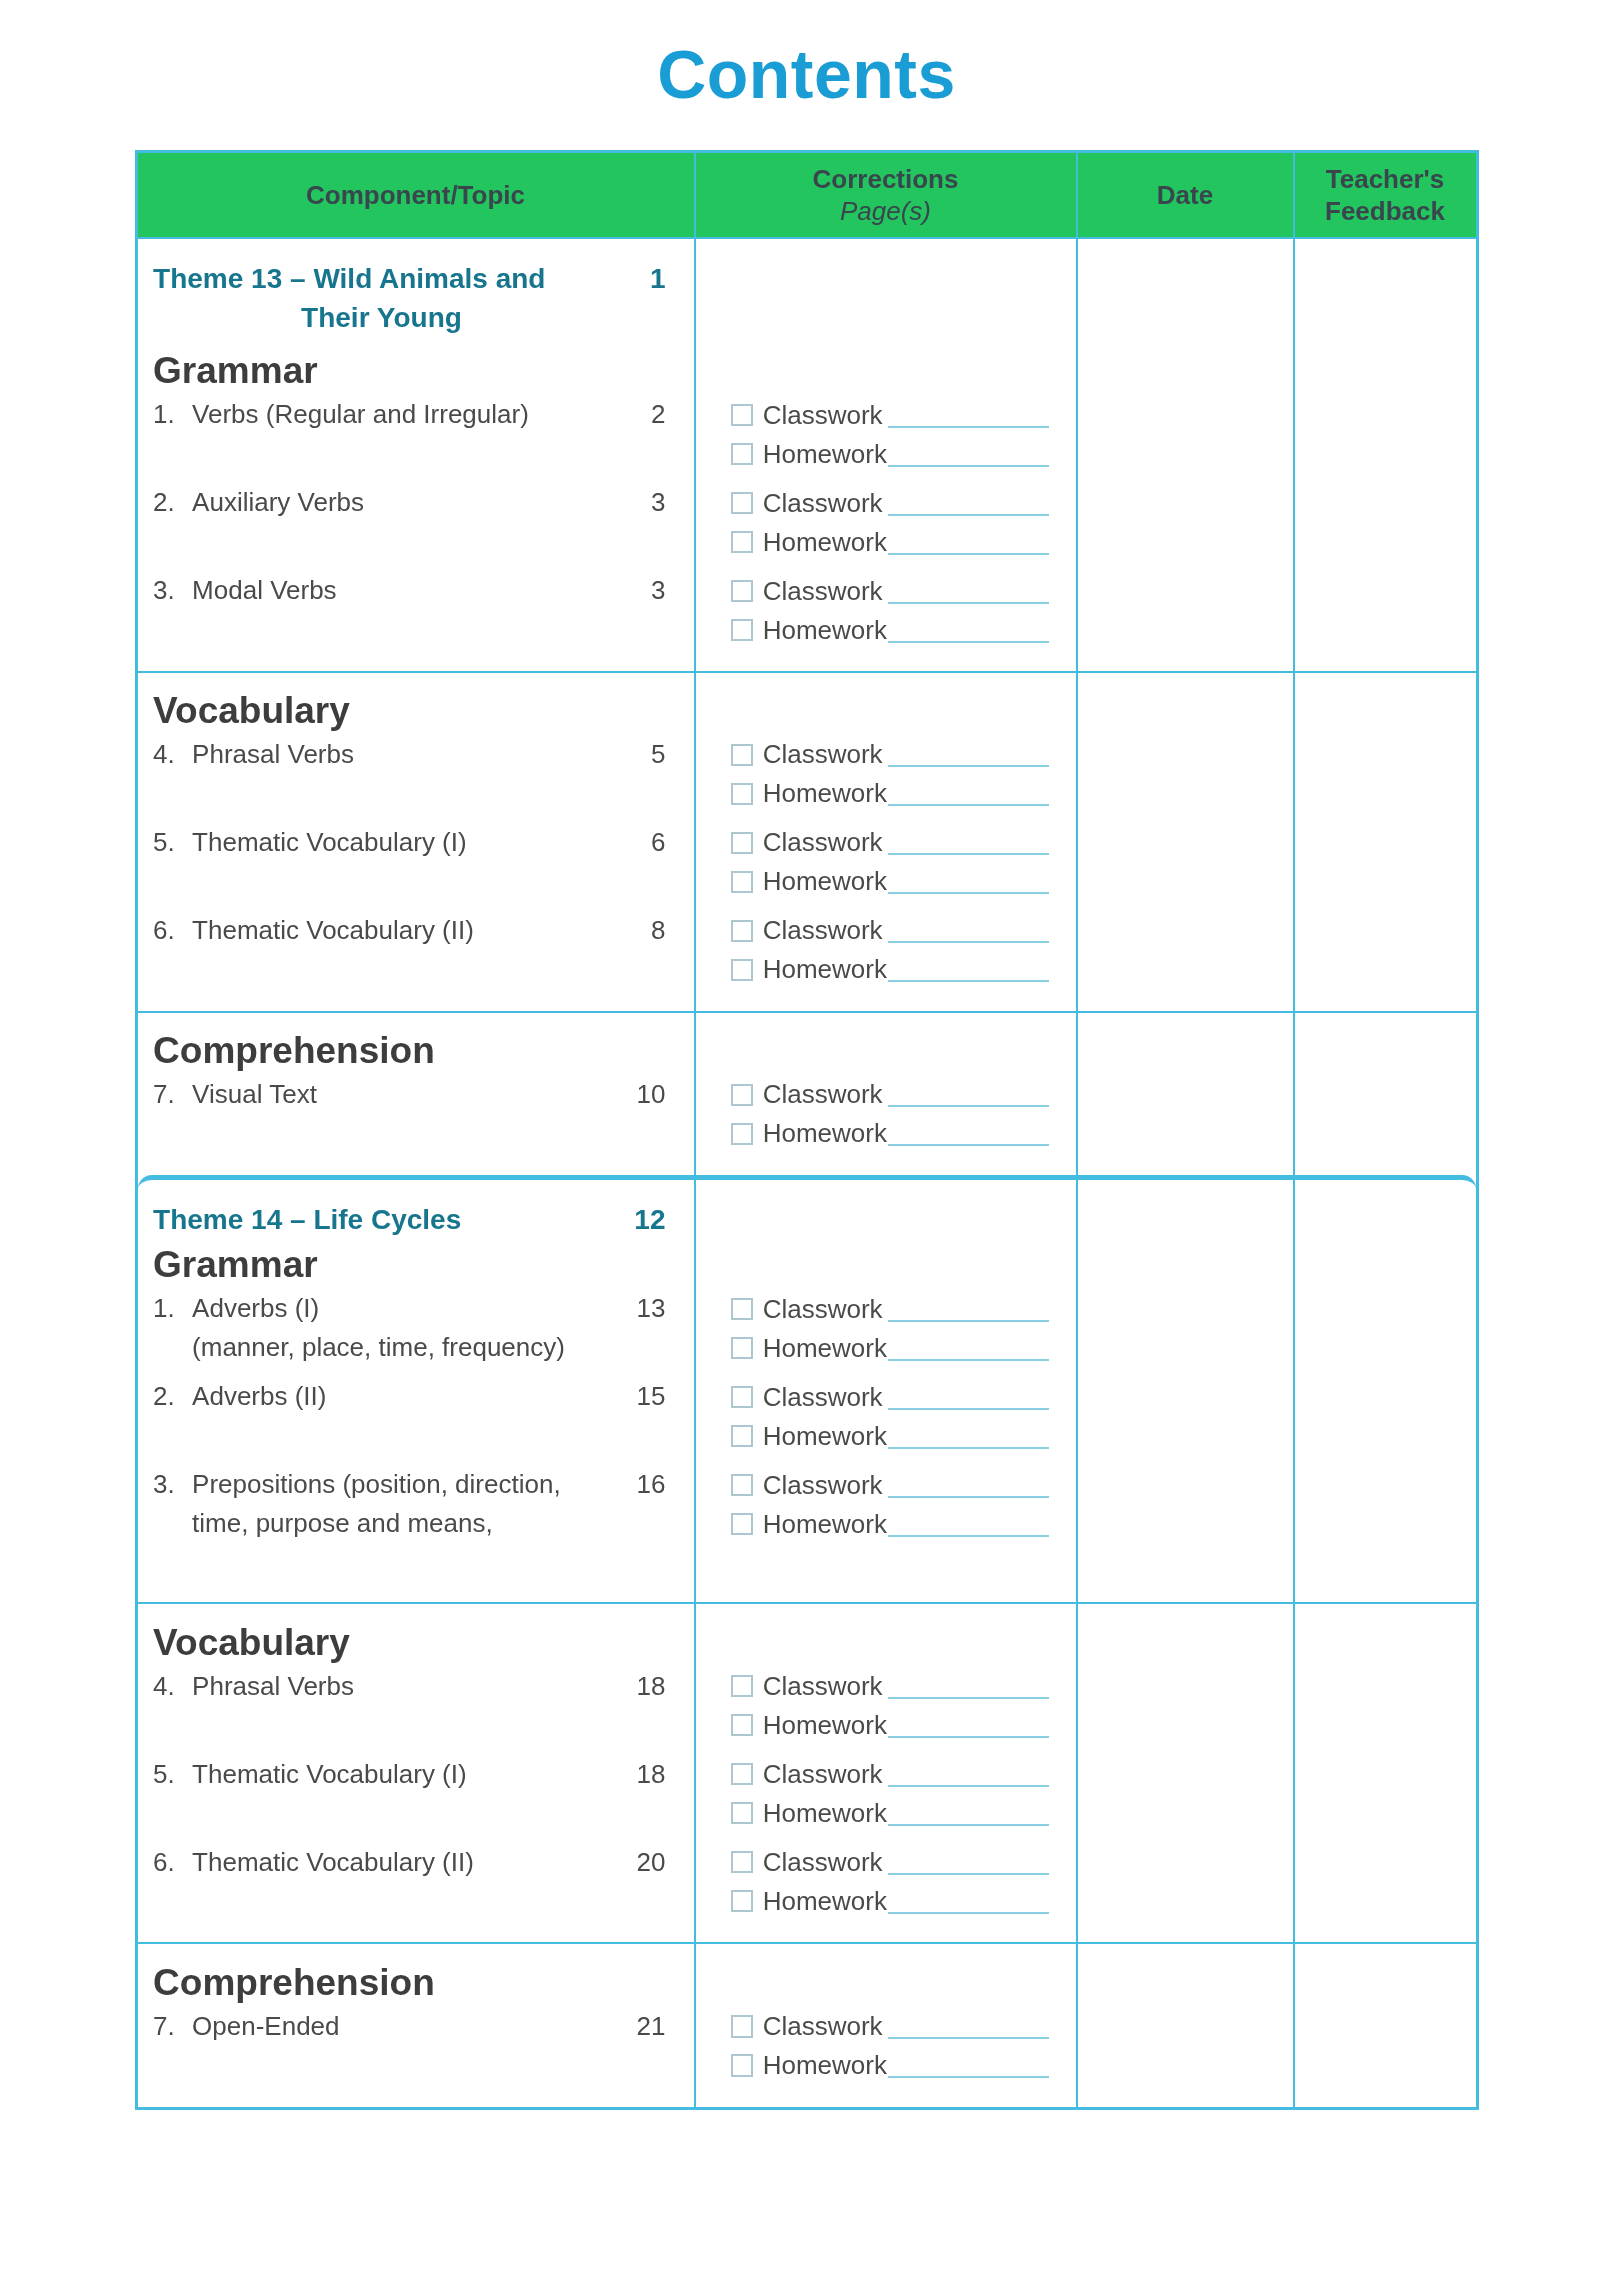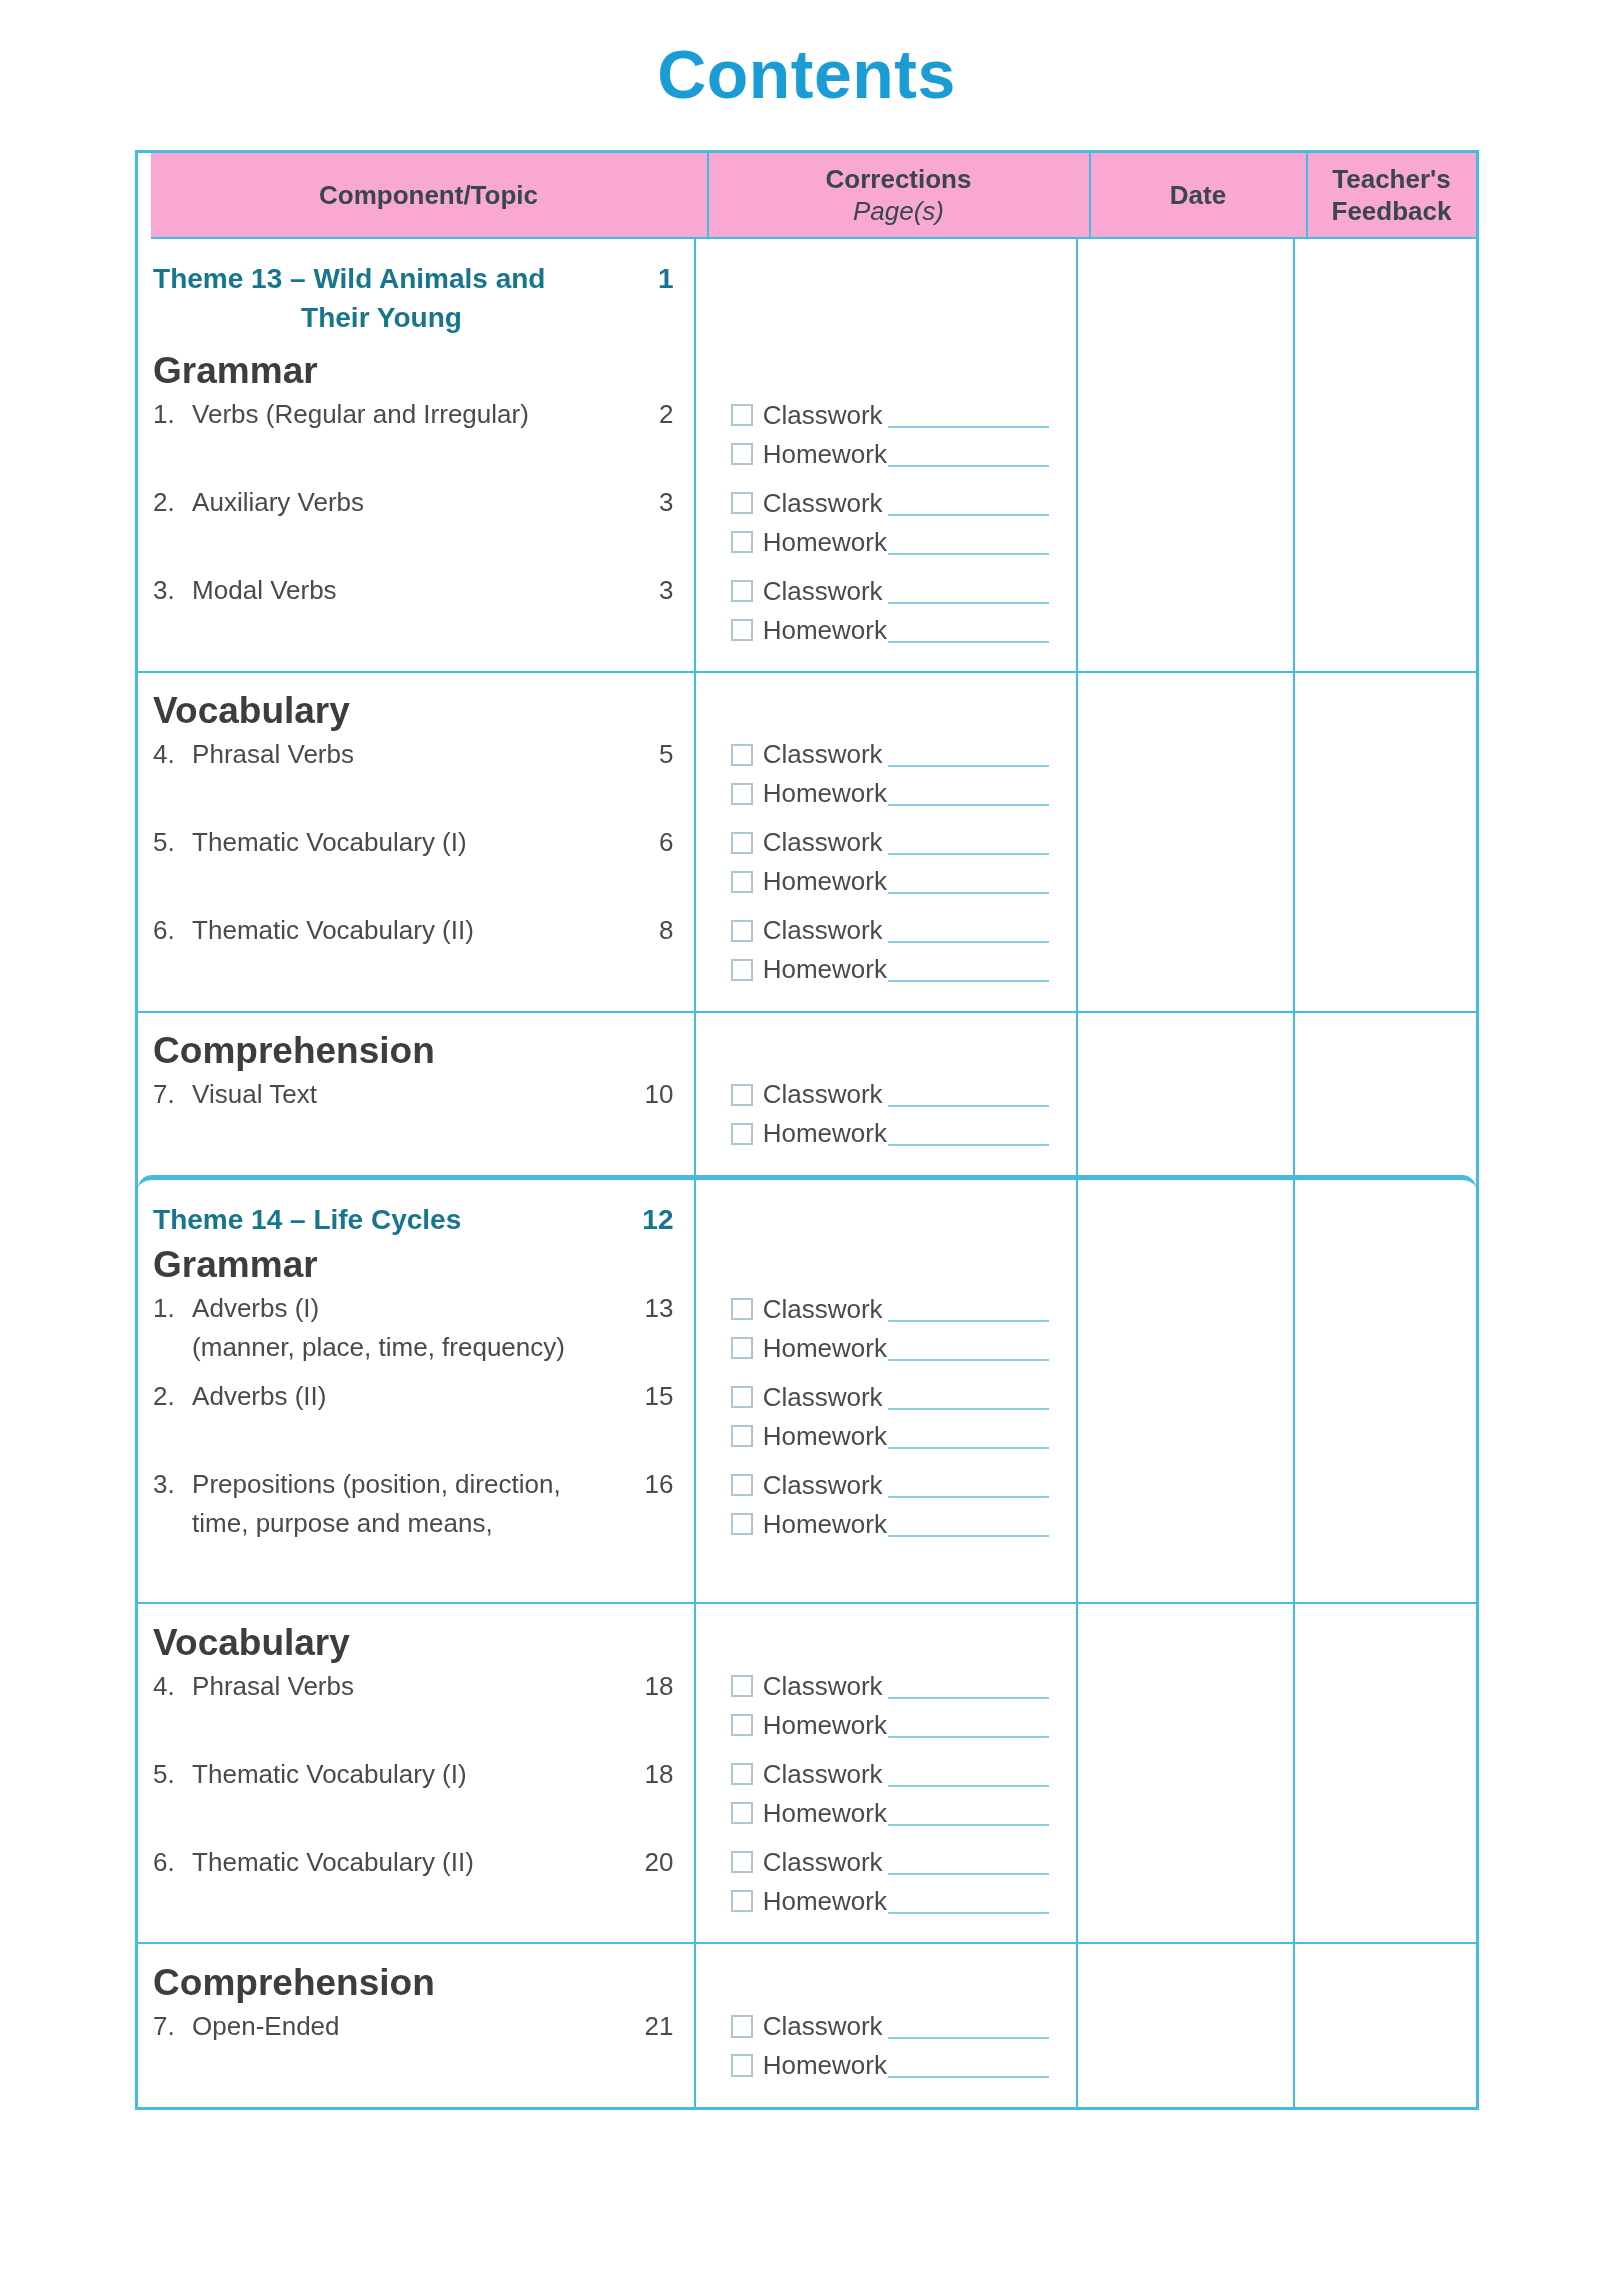"Component/Topic" .hdr { background: #f9a8d4 -> #22c55e; margin-left: 13px -> none }
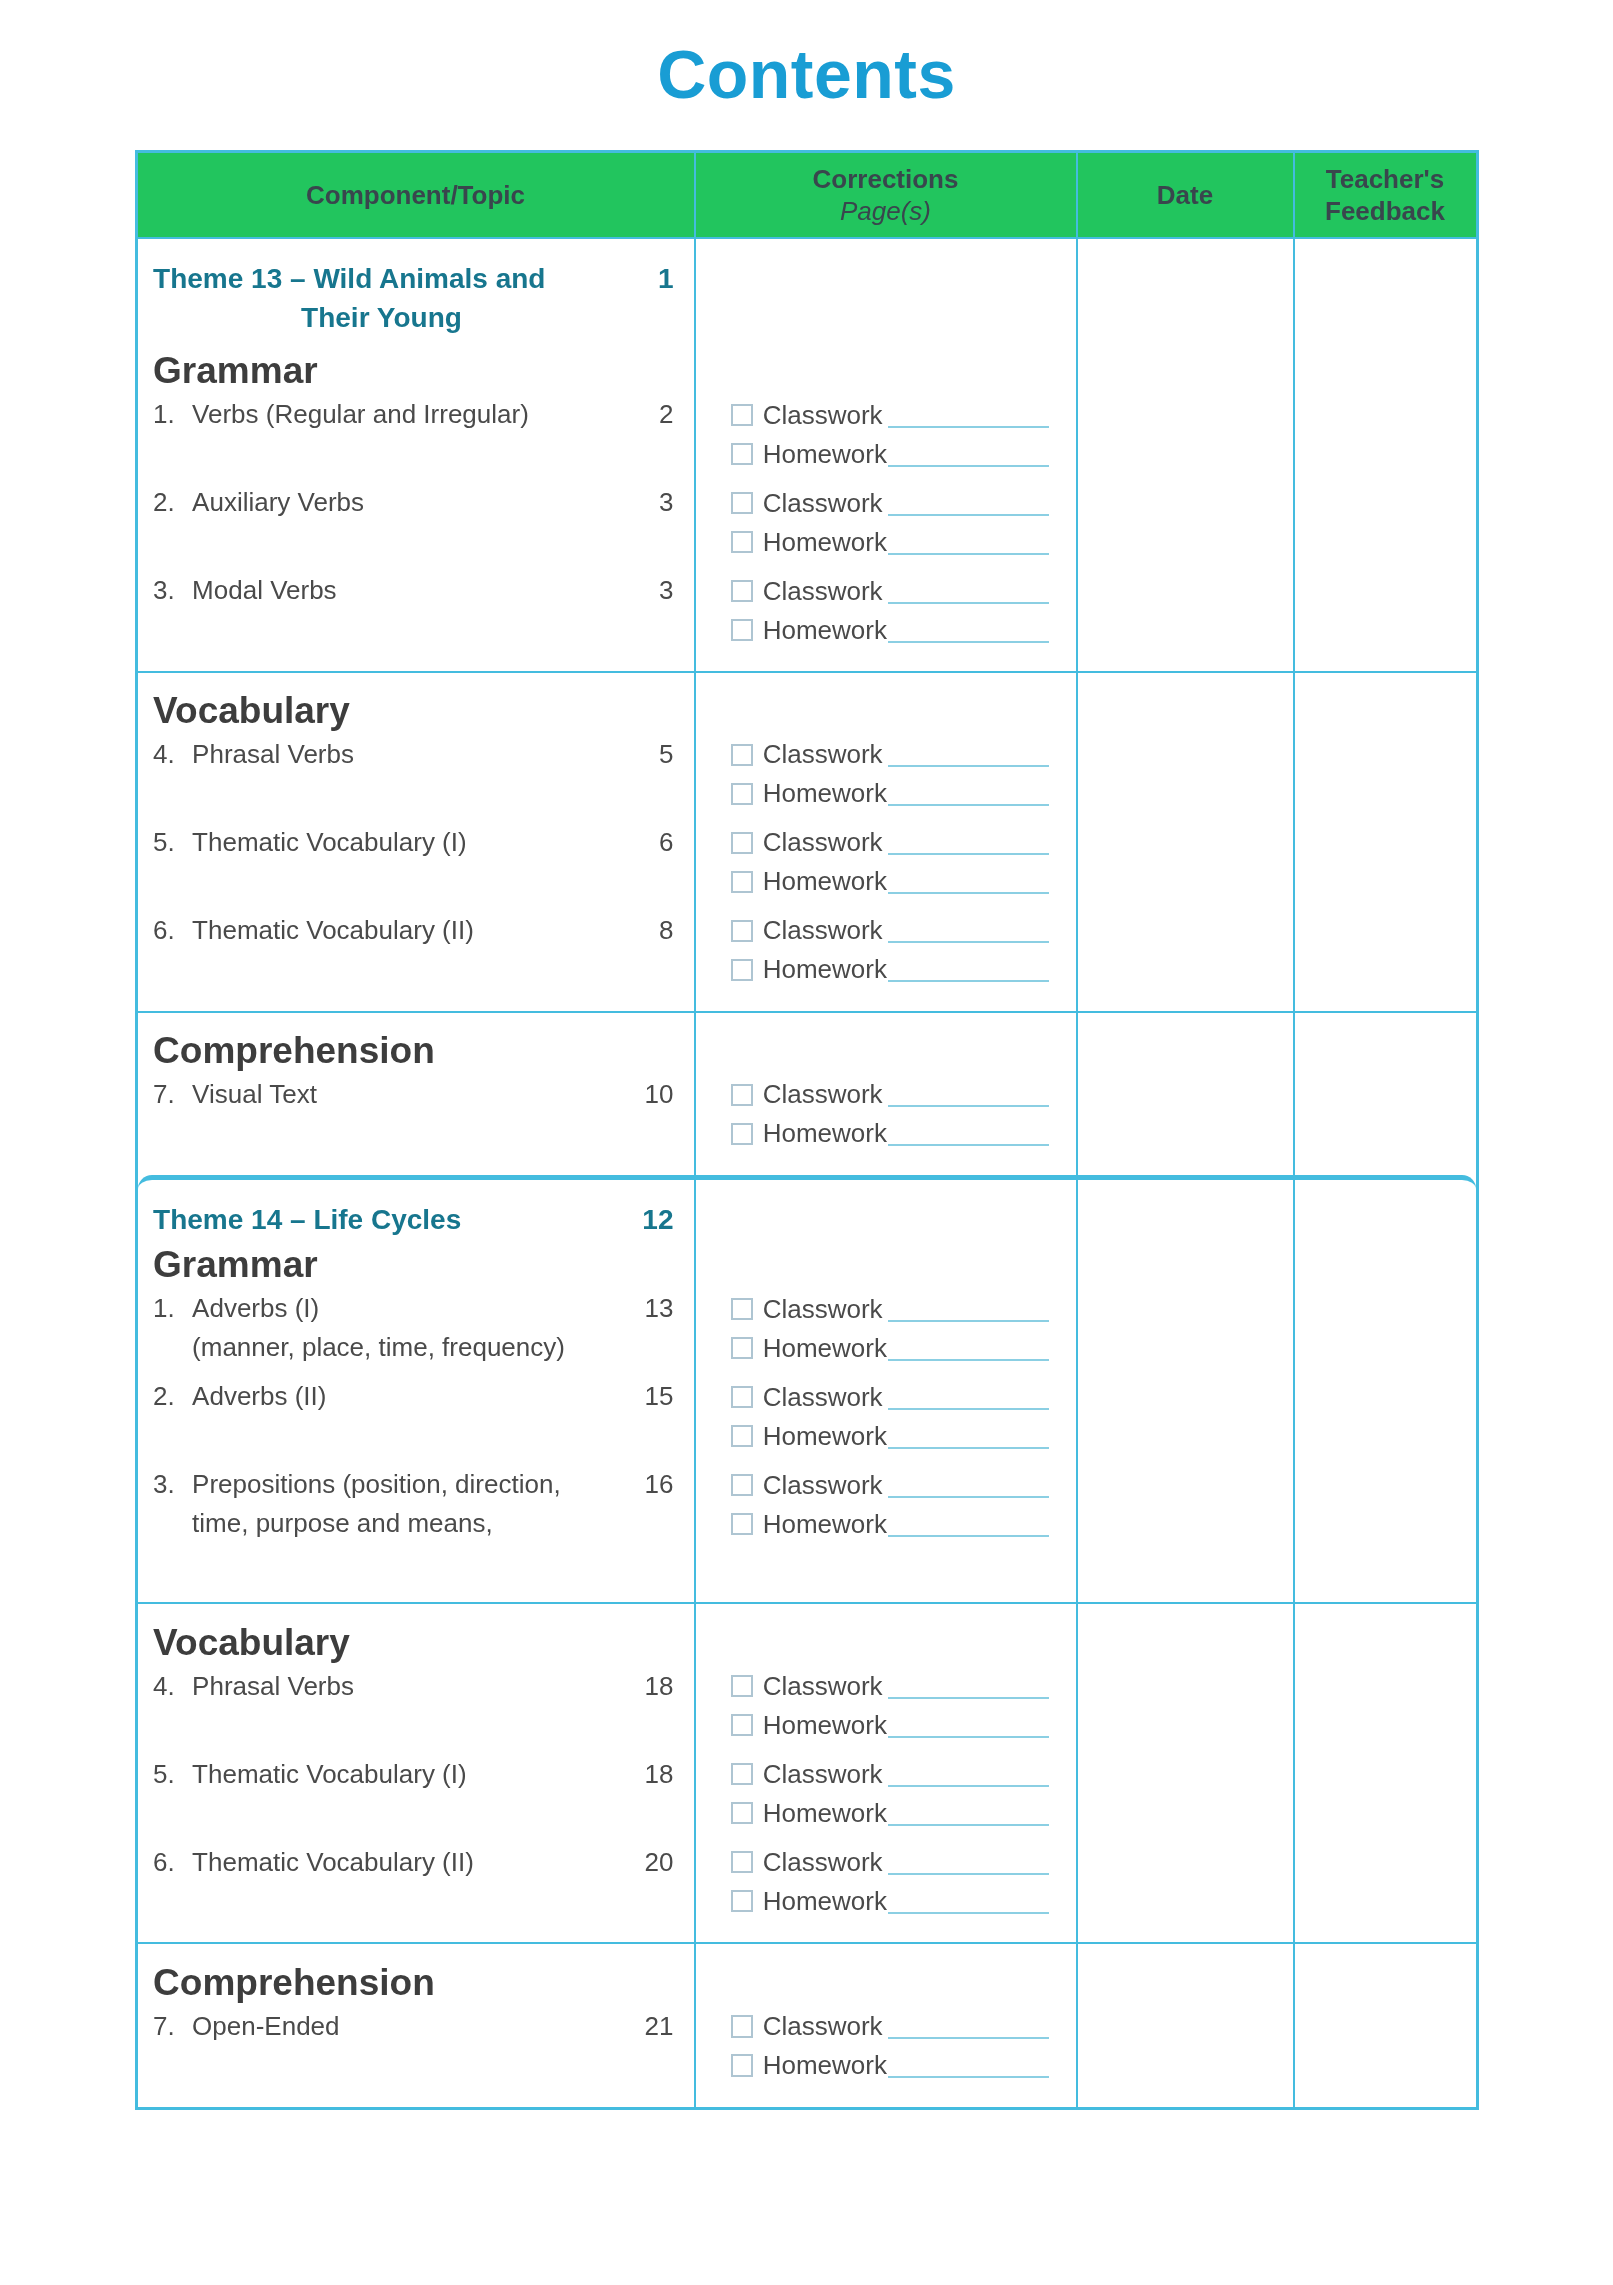"Theme 13 – Wild Animals" .comp { padding-right: 20px -> 28px }
